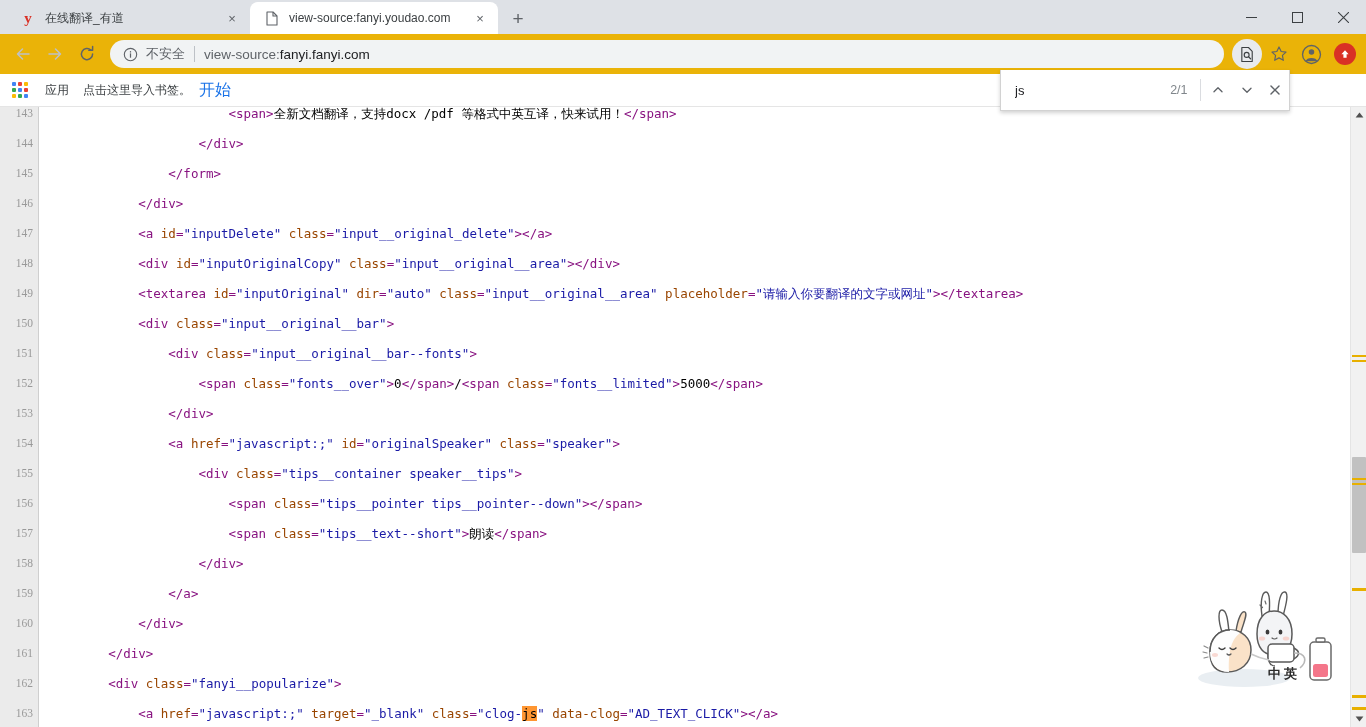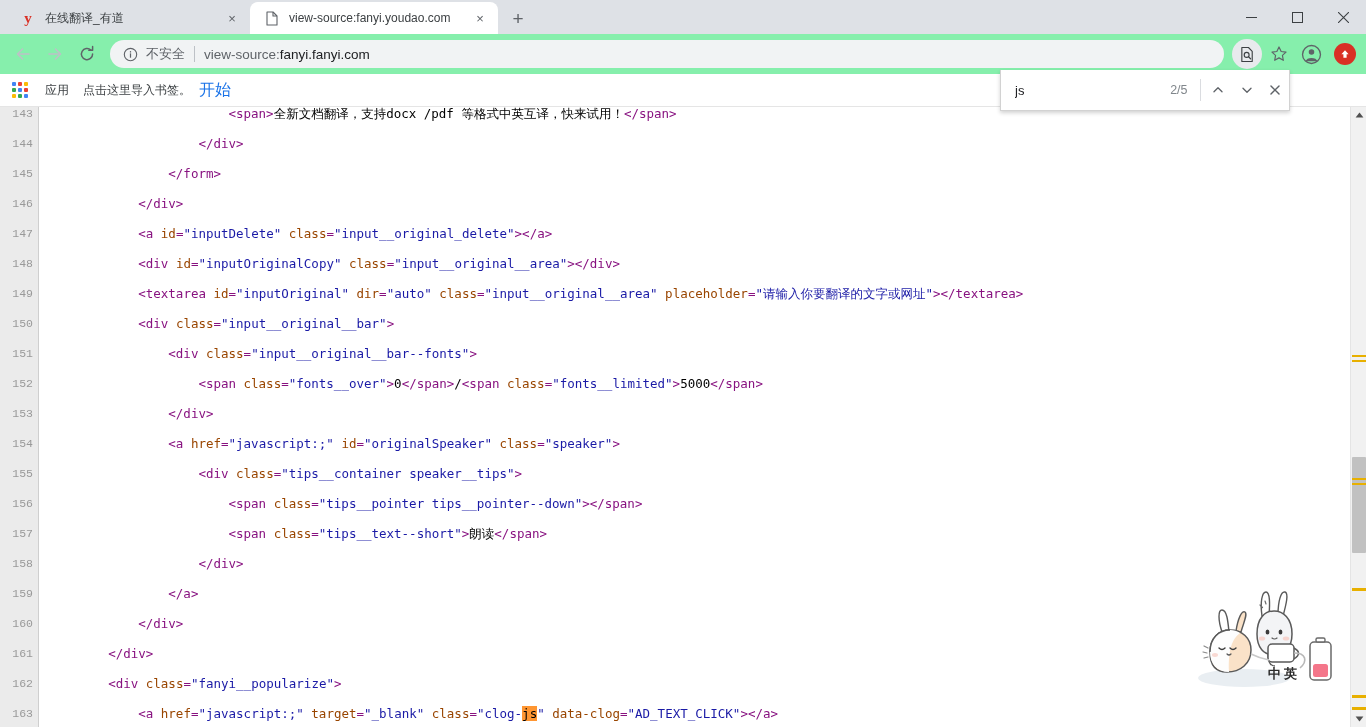"不安全" .toolbar { background: #86efac -> #eab308 }
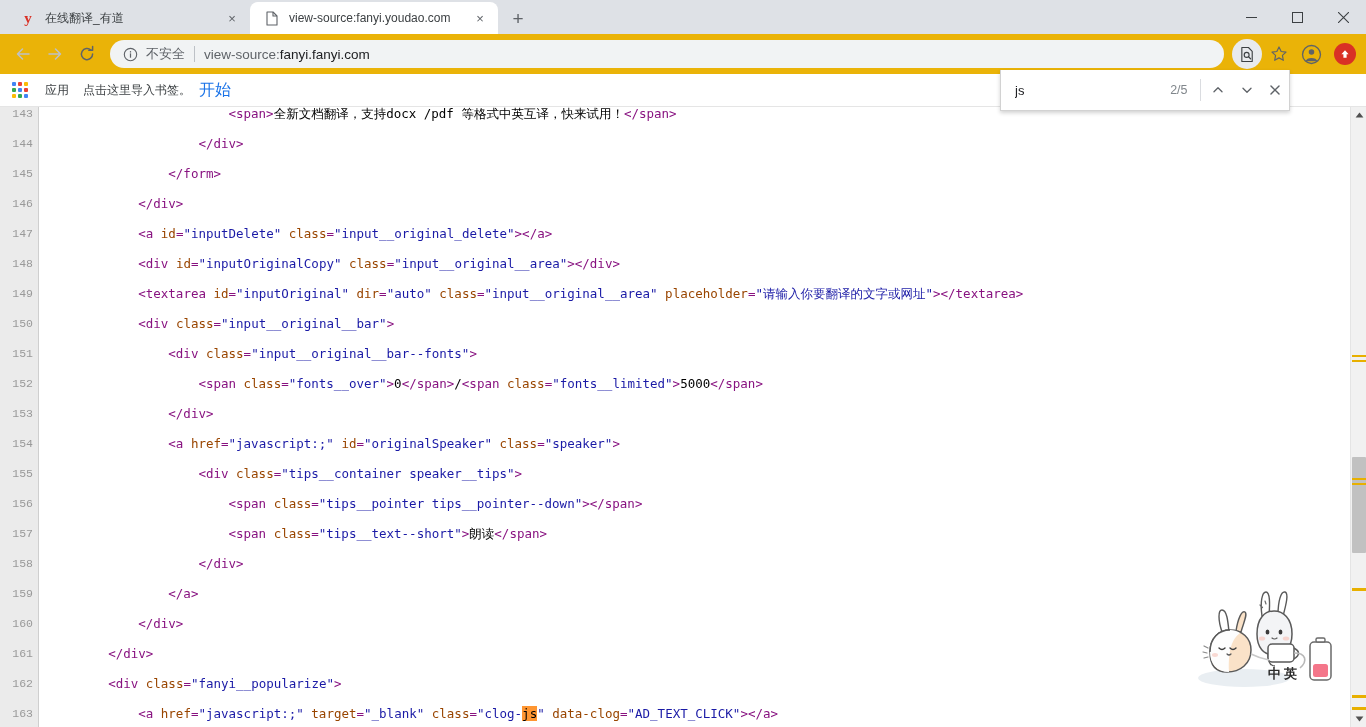"2/5" span.find-count { text: 2/5 -> 2/1 }
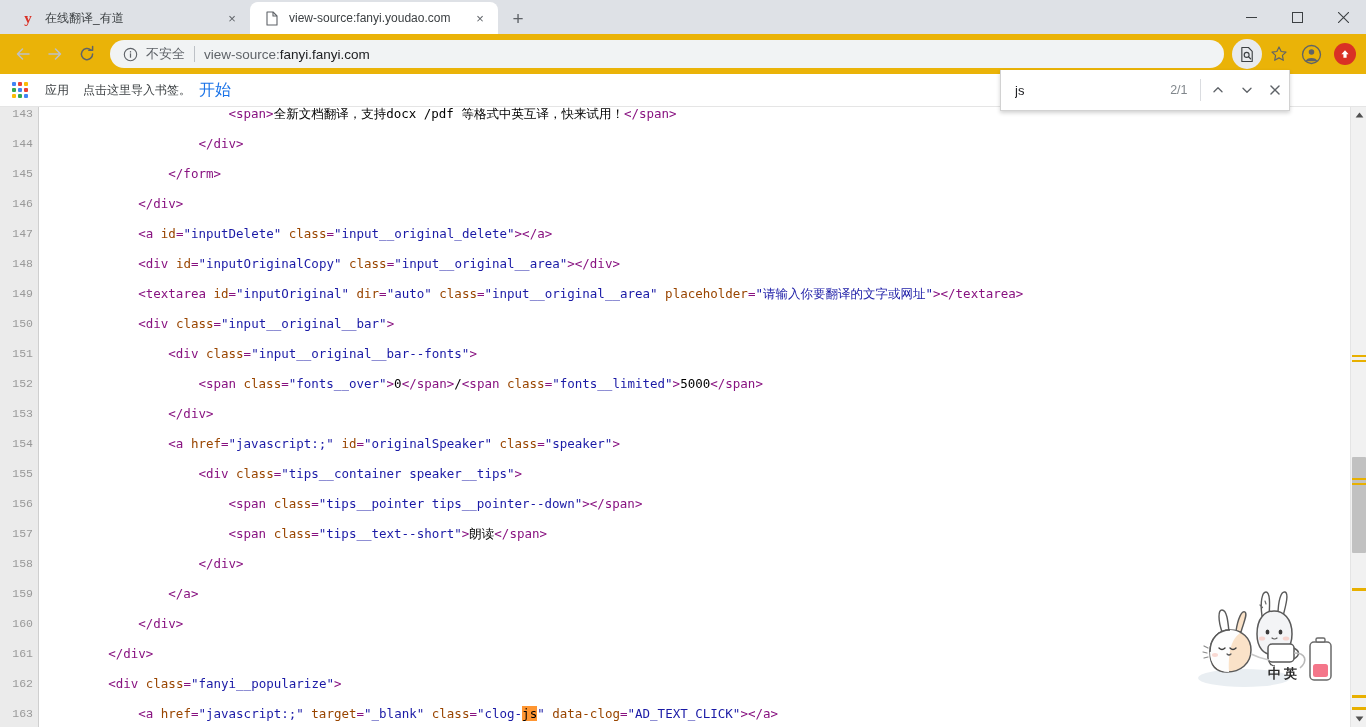"143" .ln { font-family: Liberation Mono, monospace -> Liberation Serif, serif }
